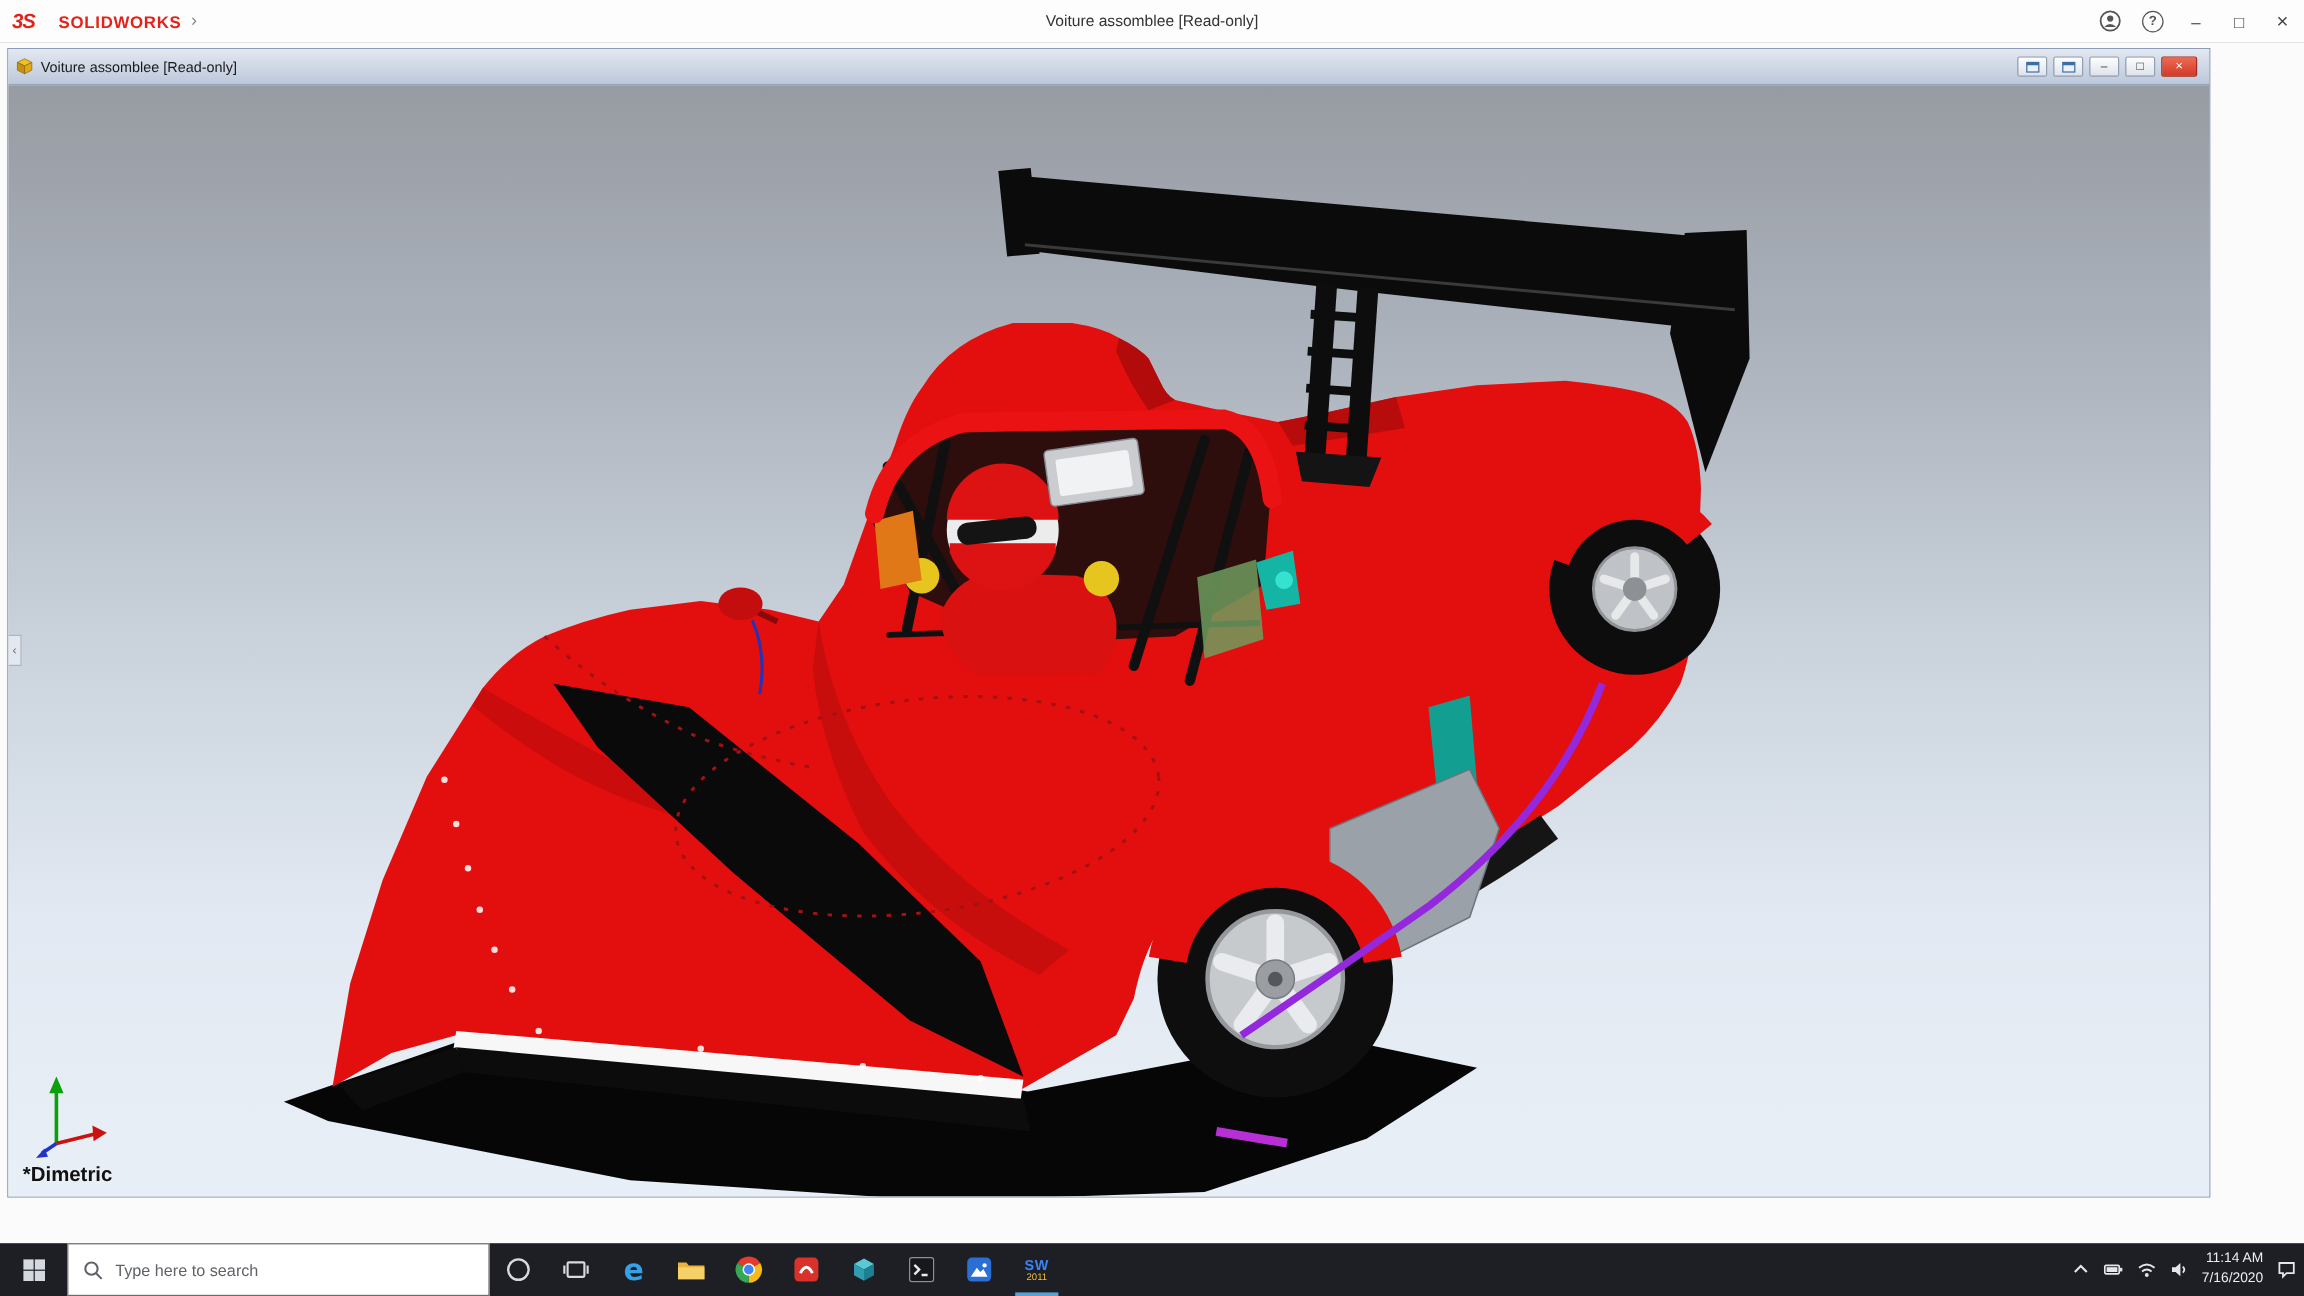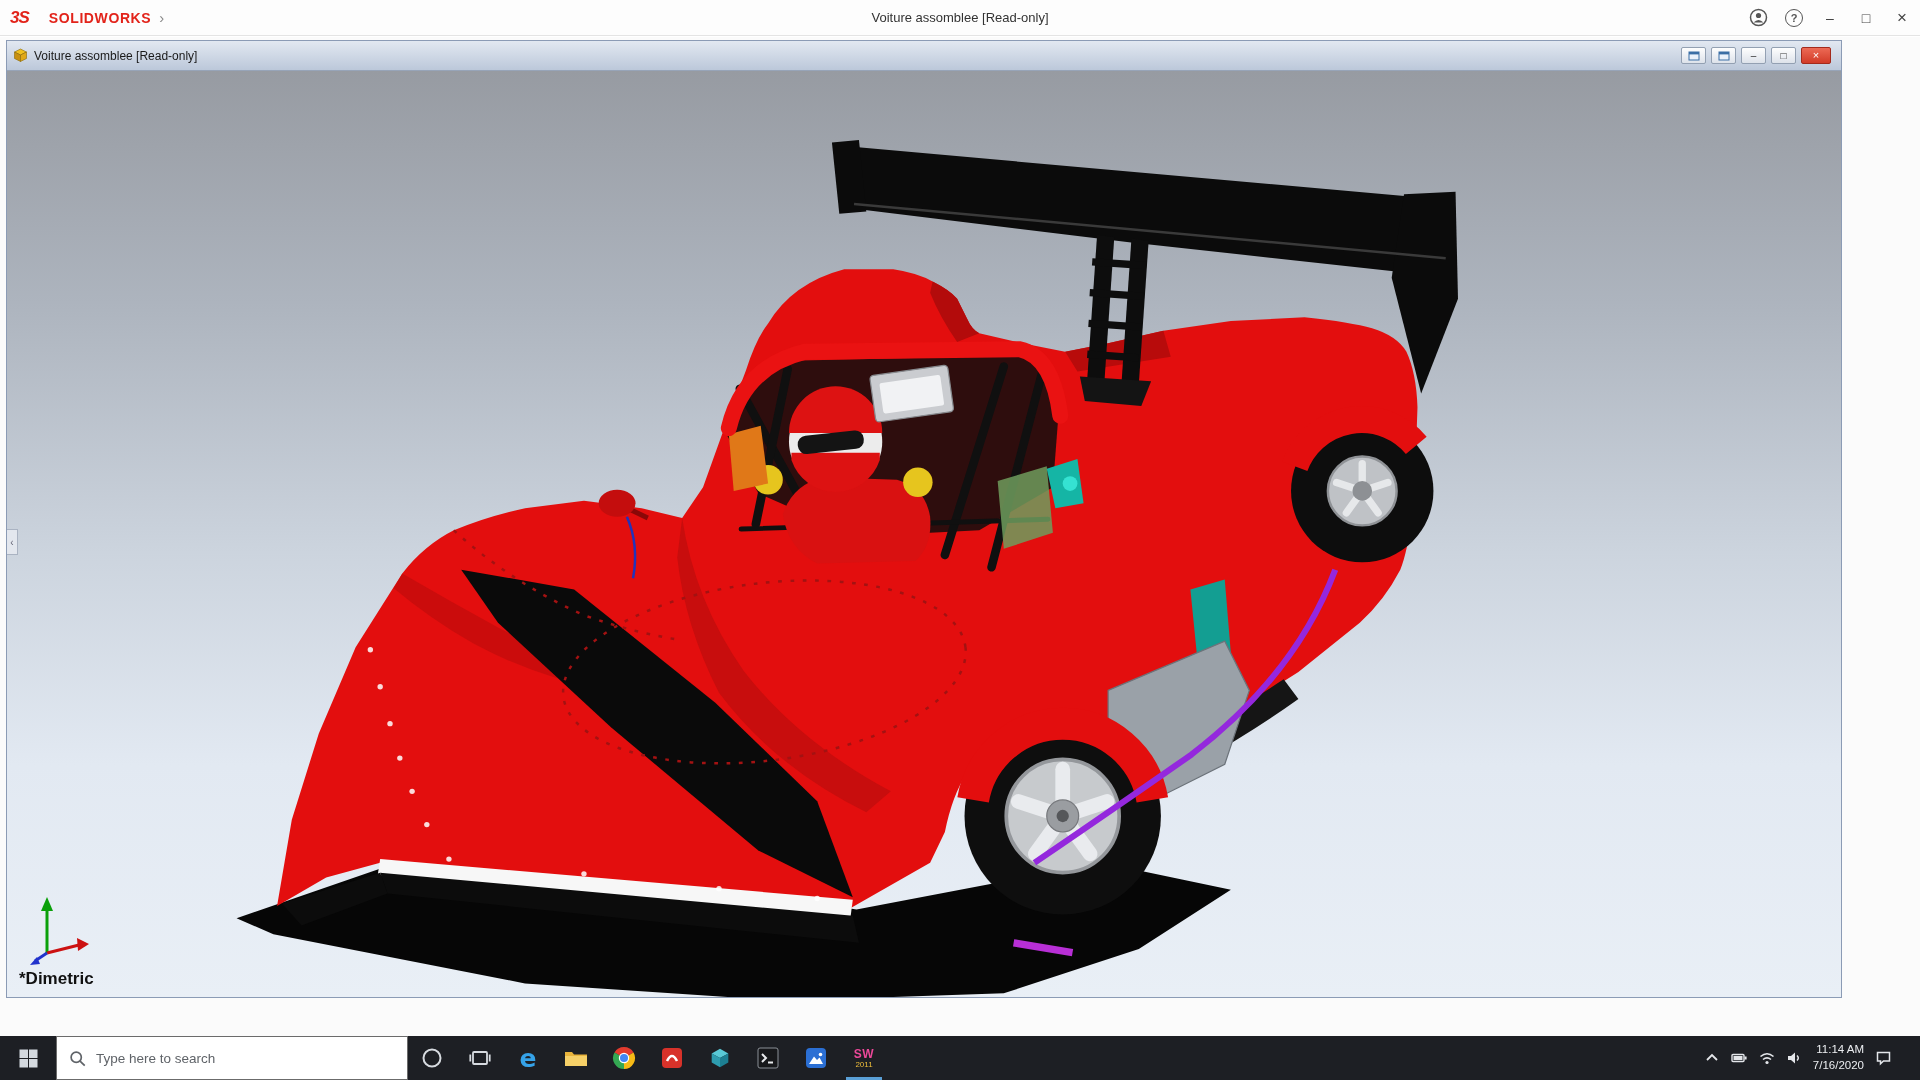"SW" .sw-line1 { color: #ec4899 -> #3b82f6 }
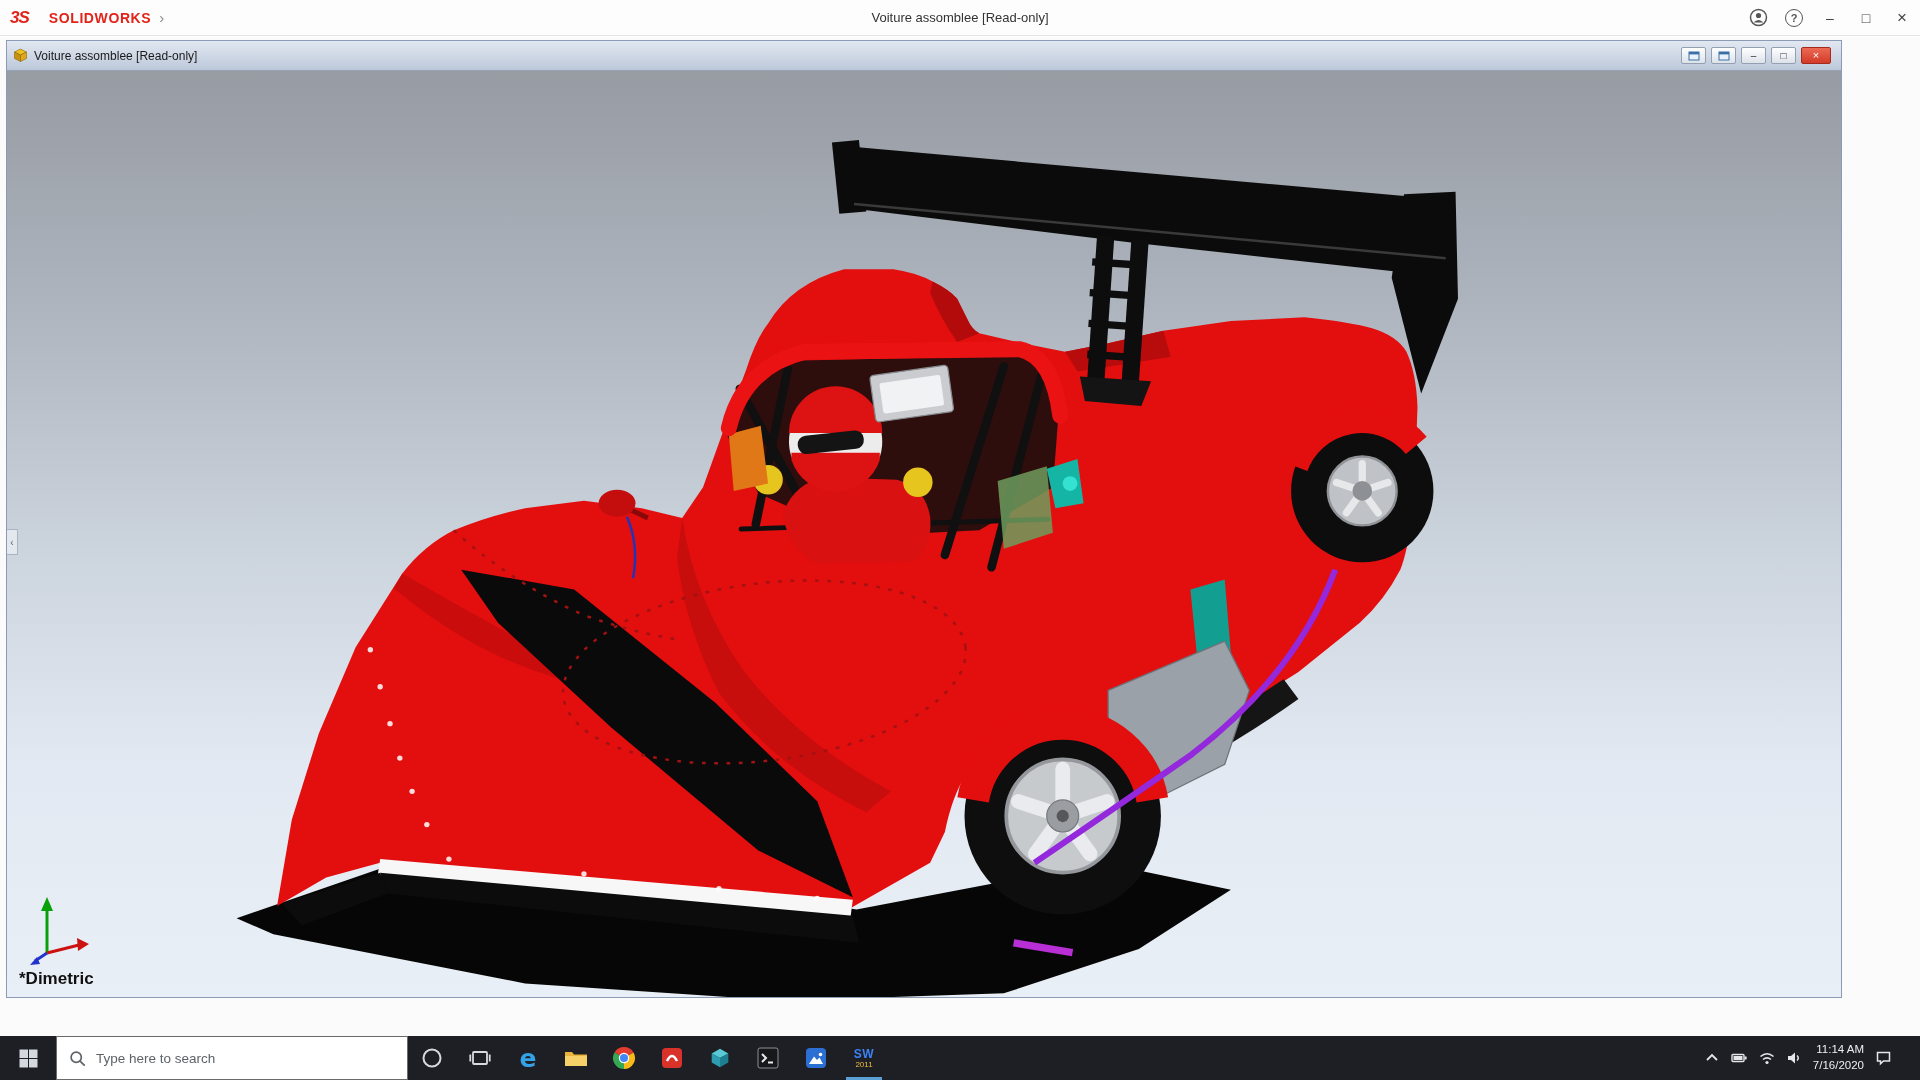"11:14 AM" .tray { padding-right: 28px -> 6px }
